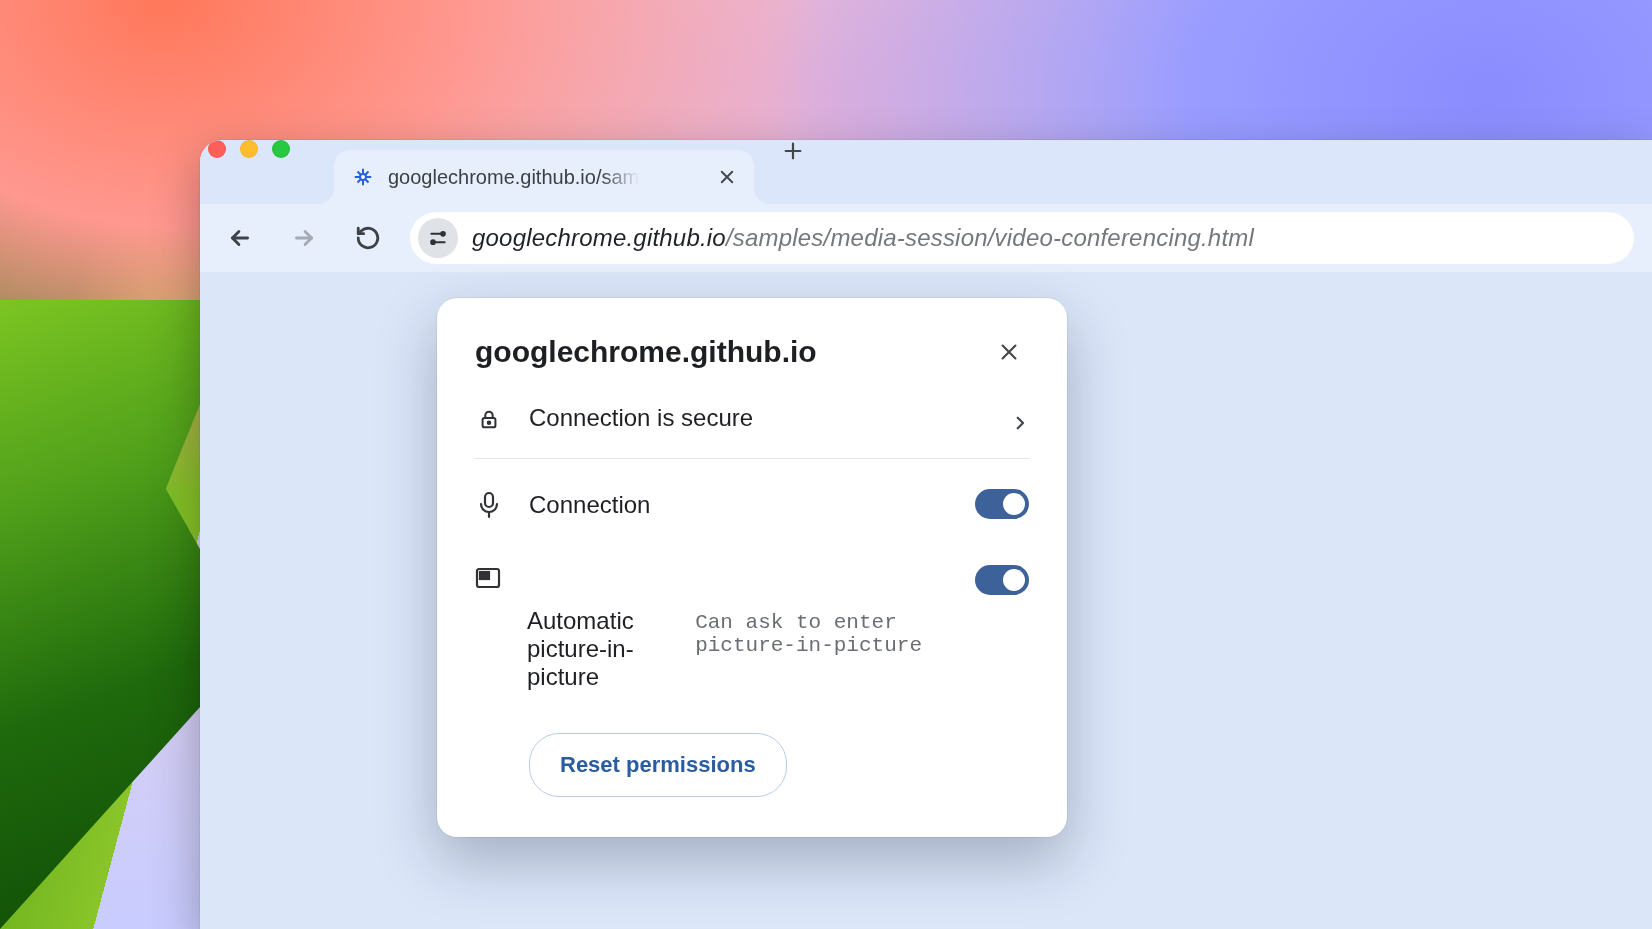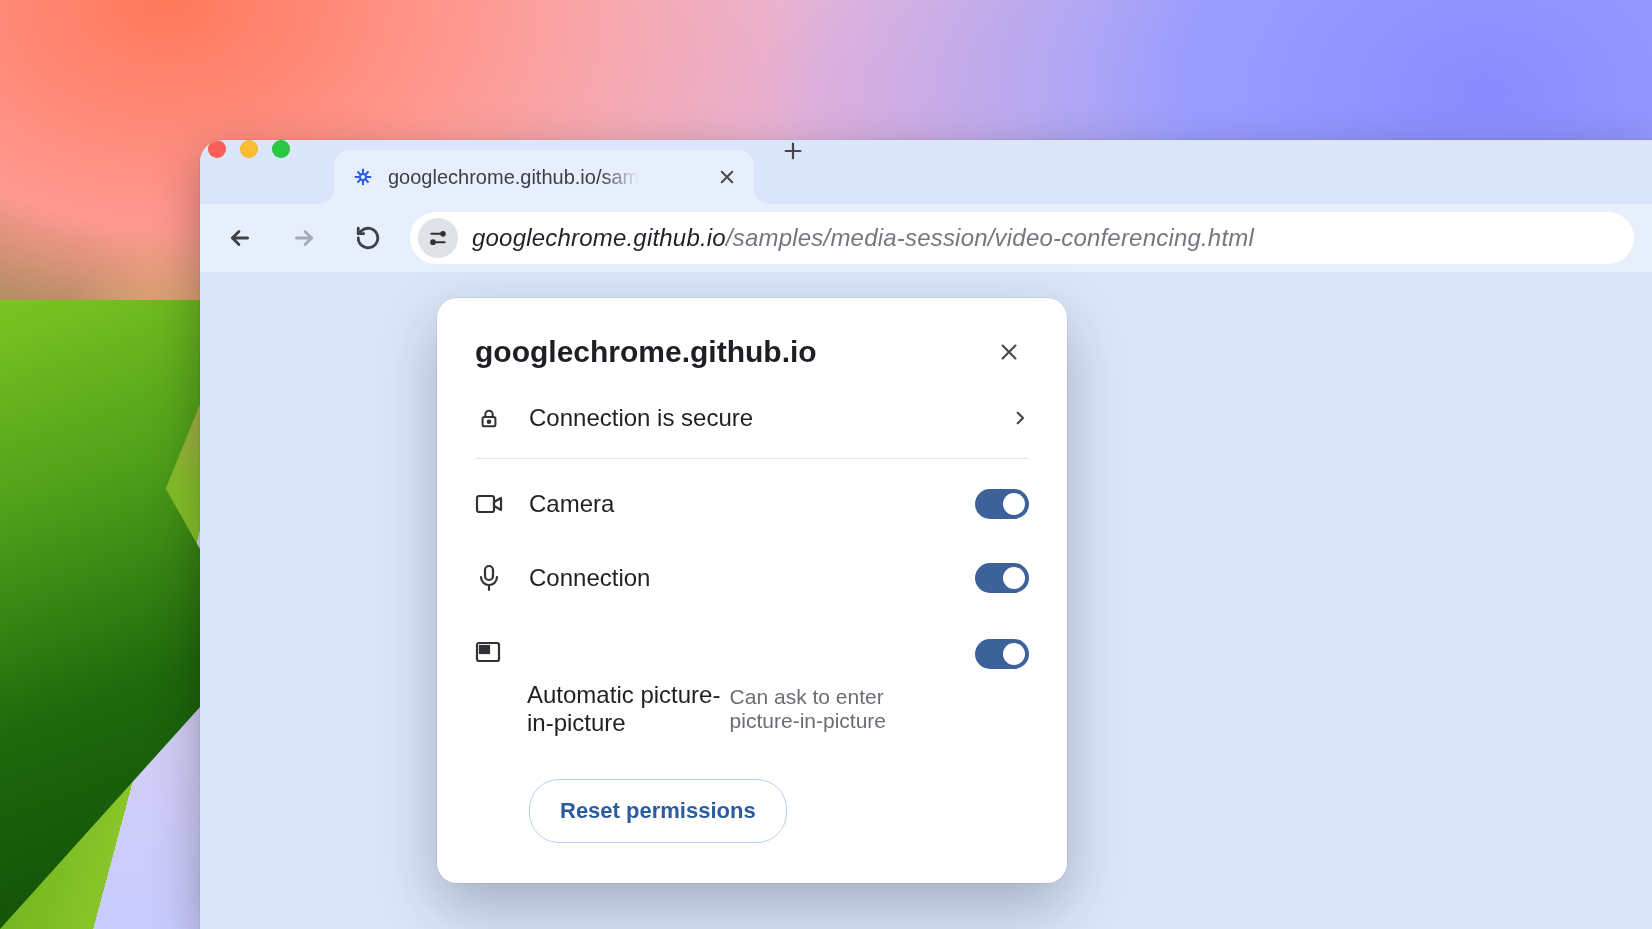"Connection is secure" .row { align-items: center -> flex-end }
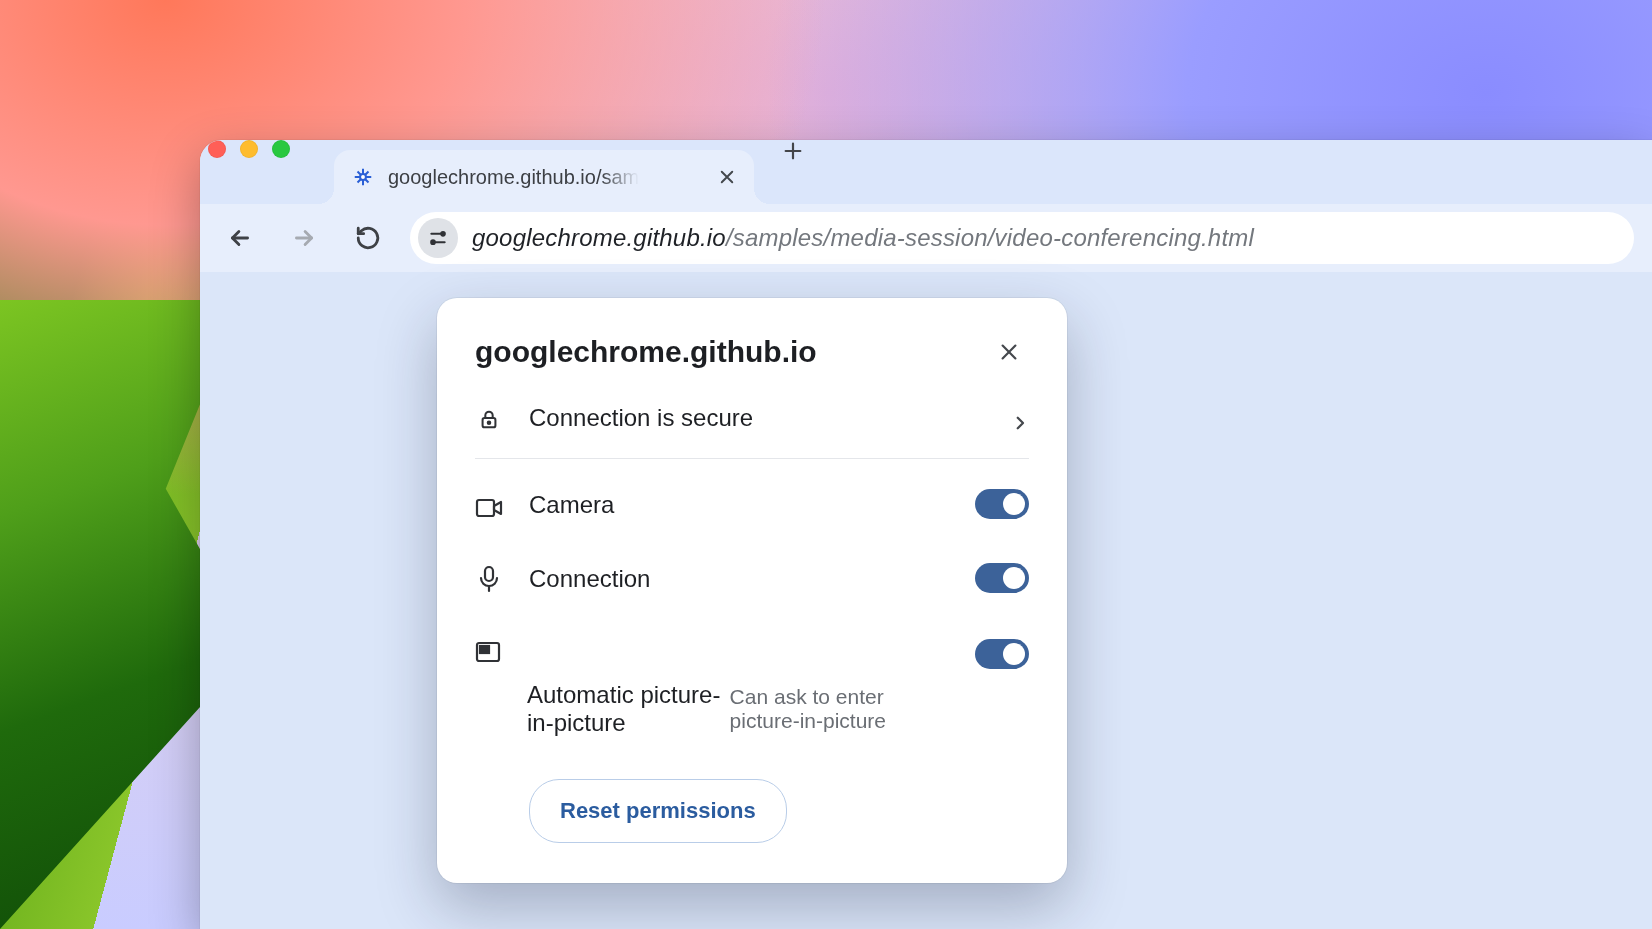"Camera" div.row { html: <div> <span> <svg> <rect></rect> <path></path> </svg> </span> <span>Camera</span> <span> <div></div> </span> </div> -> none }
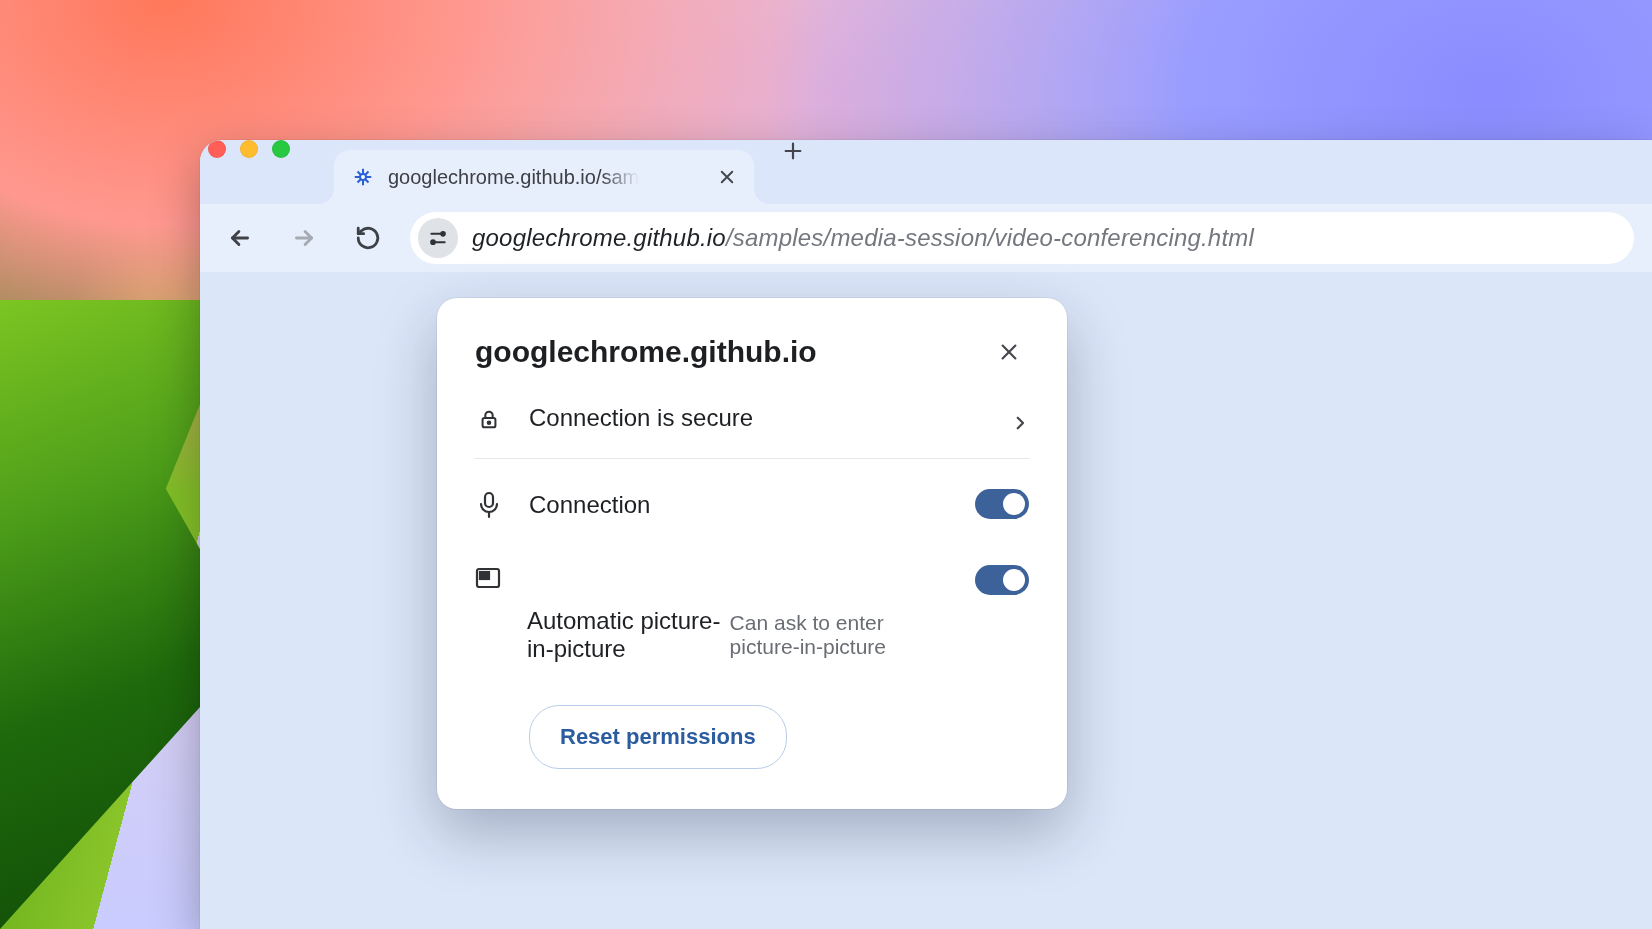"Can ask to enter picture-in-picture" .row .sub { font-family: none -> Liberation Mono, monospace }
